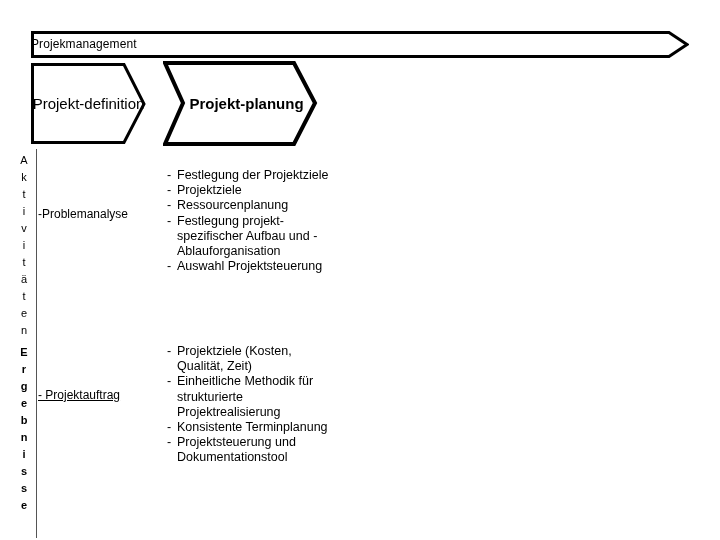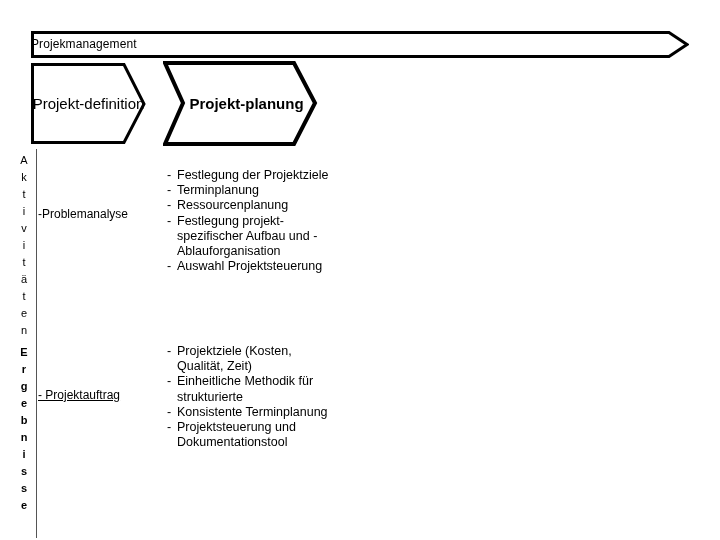"Terminplanung" span { text: Terminplanung -> Projektziele }
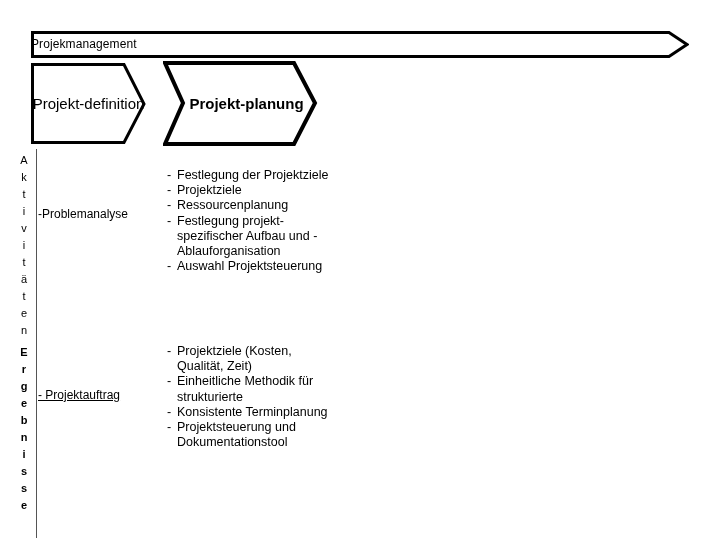"Projektrealisierung" span.cont { html: none -> <span>Projektrealisierung</span> }
